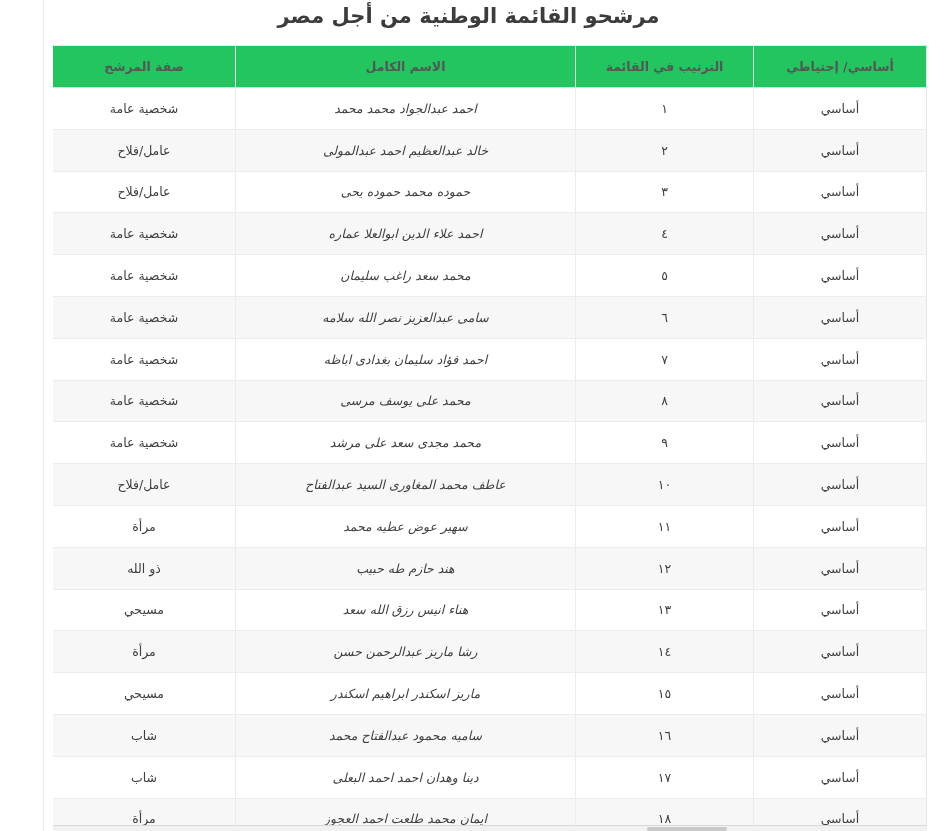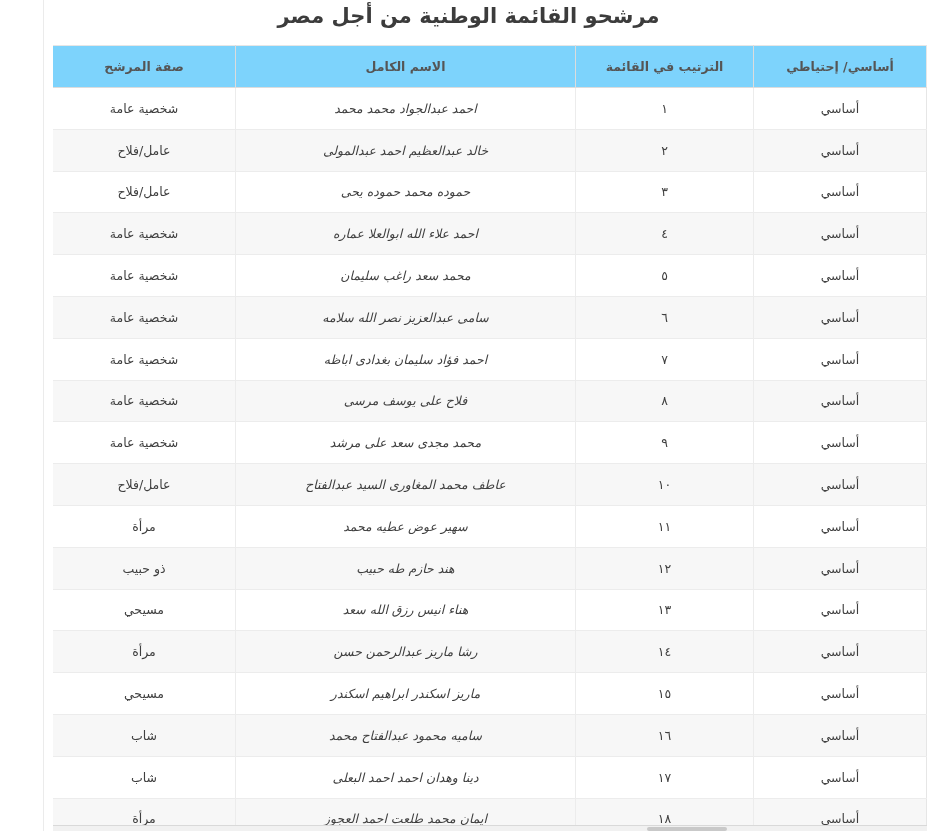"صفة المرشح" table.candidates thead th { background: #7dd3fc -> #22c55e }
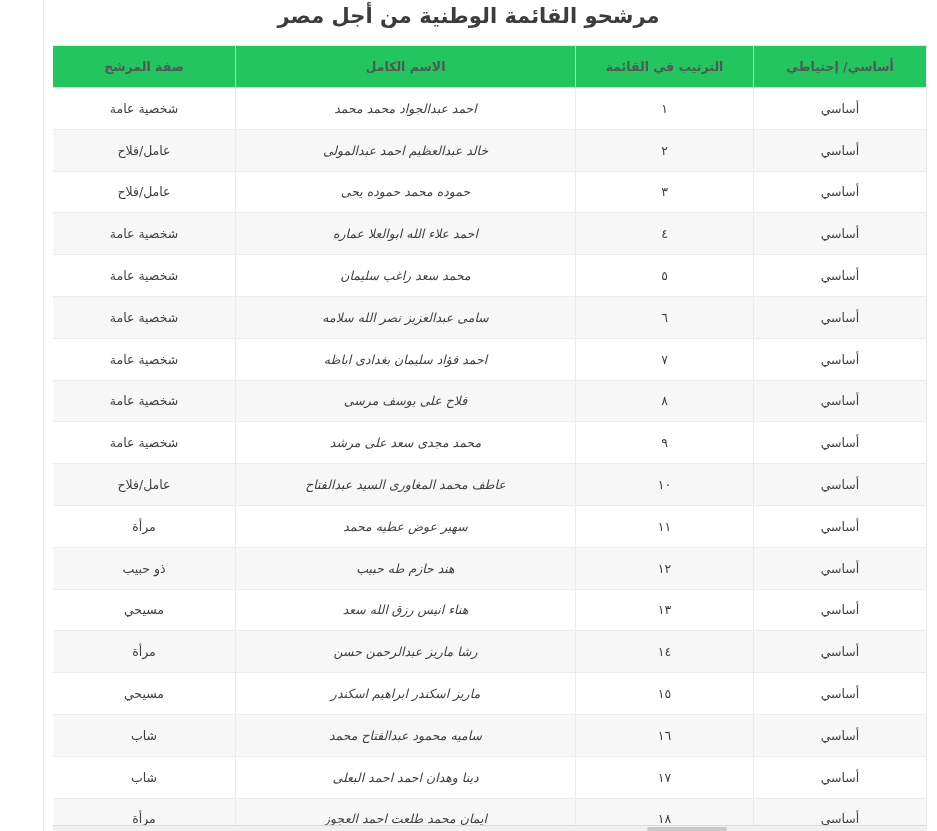"احمد علاء الله ابوالعلا عماره" td.cell-name { text: الله -> الدين }
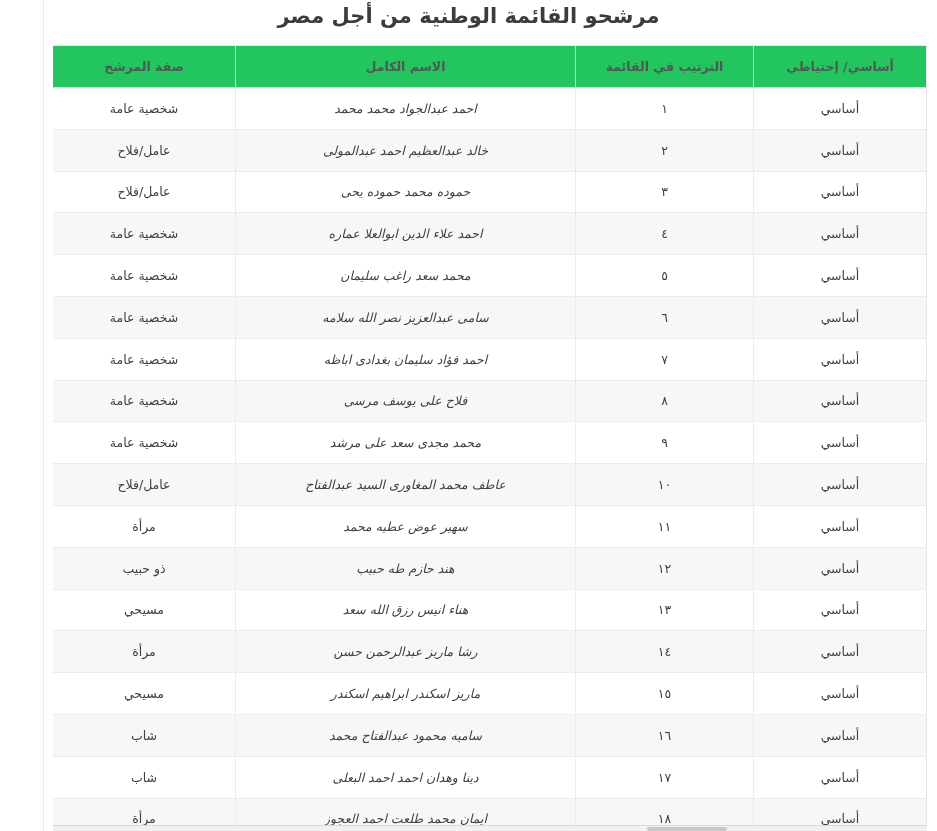"فلاح على يوسف مرسى" td.cell-name { text: فلاح -> محمد }
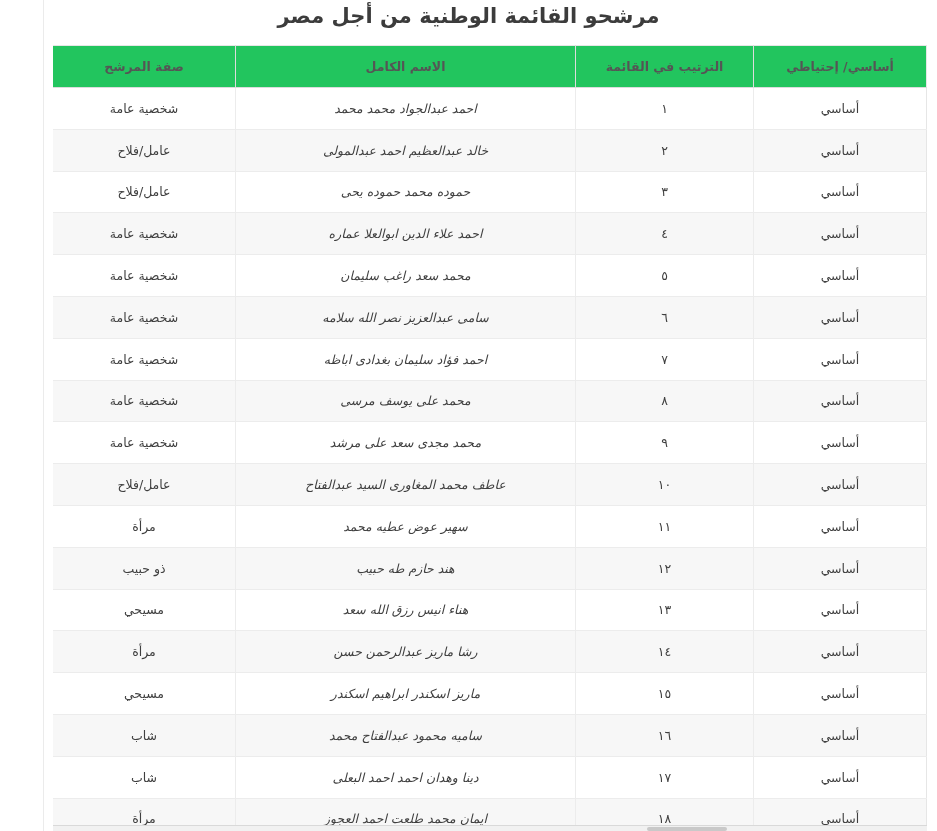"ذو حبيب" td.cell-trait { text: حبيب -> الله }
